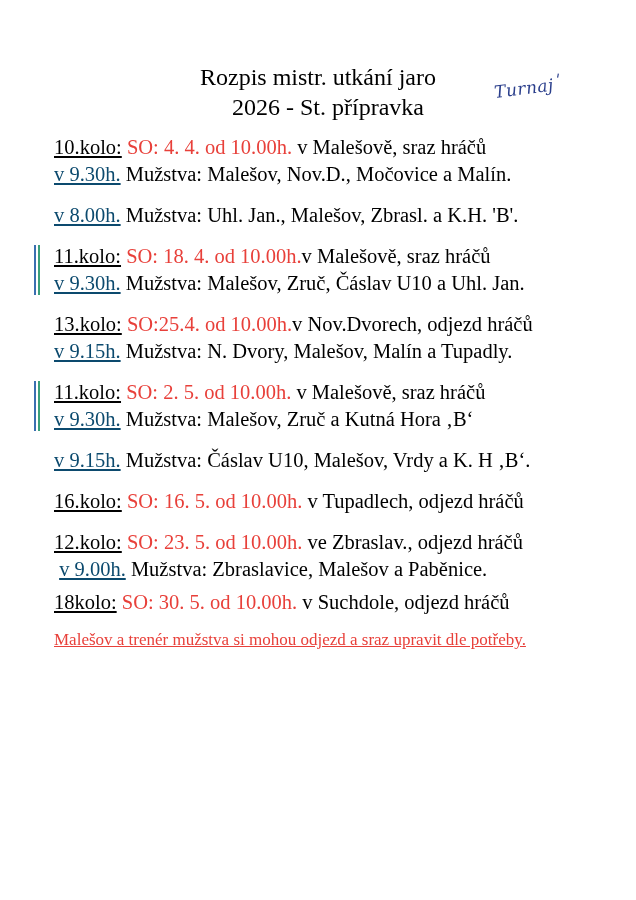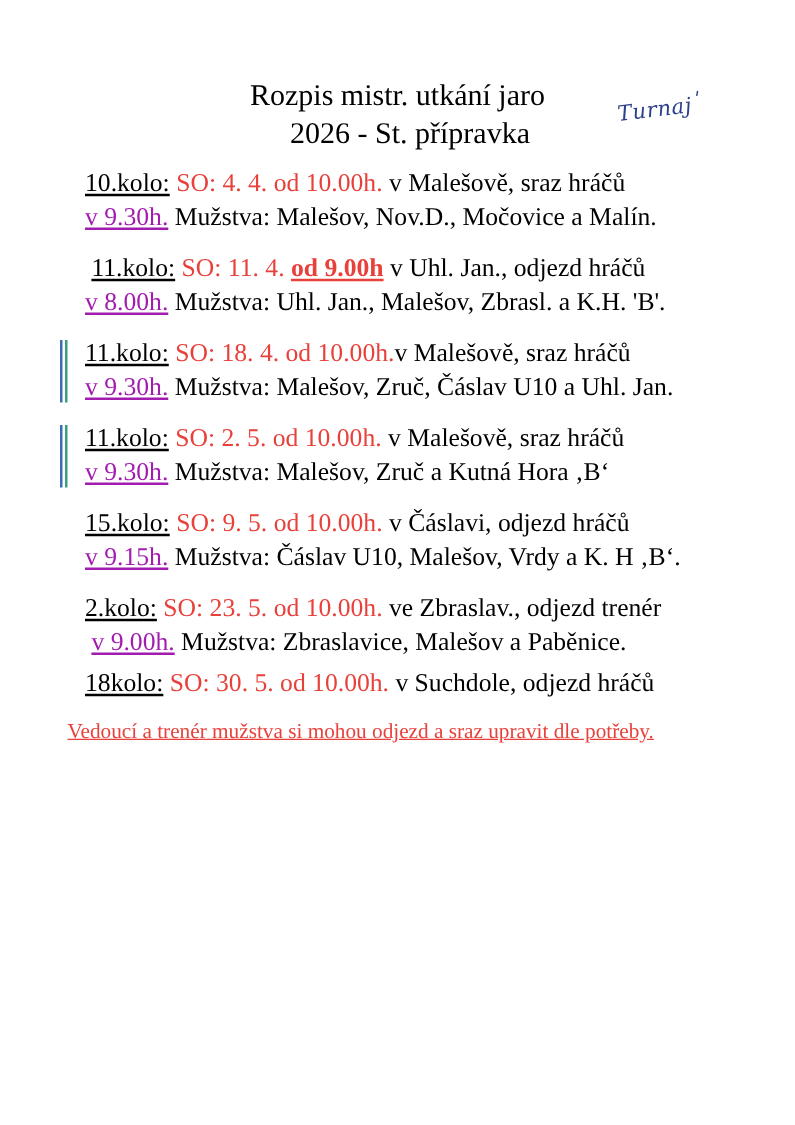"10.kolo: SO: 4. 4. od" .schedule { padding-left: 68px -> 54px }
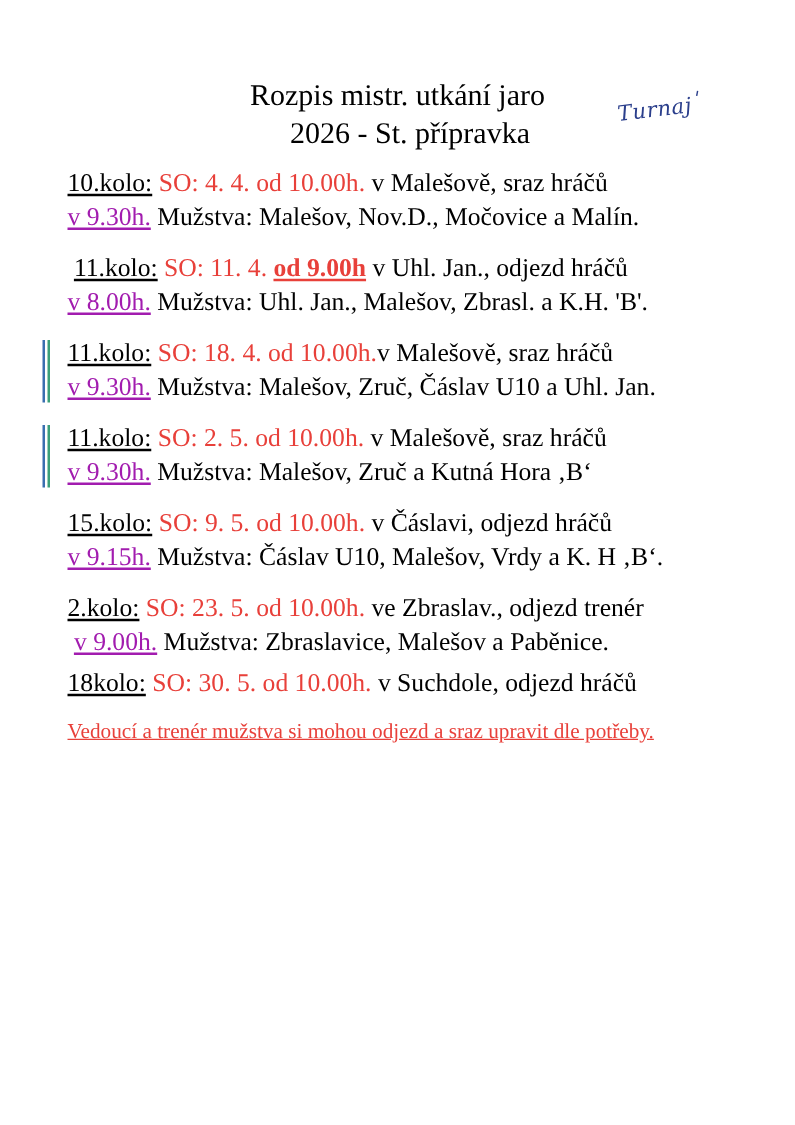"v 9.30h." .time-red-u { color: #a21caf -> #0c4a6e }
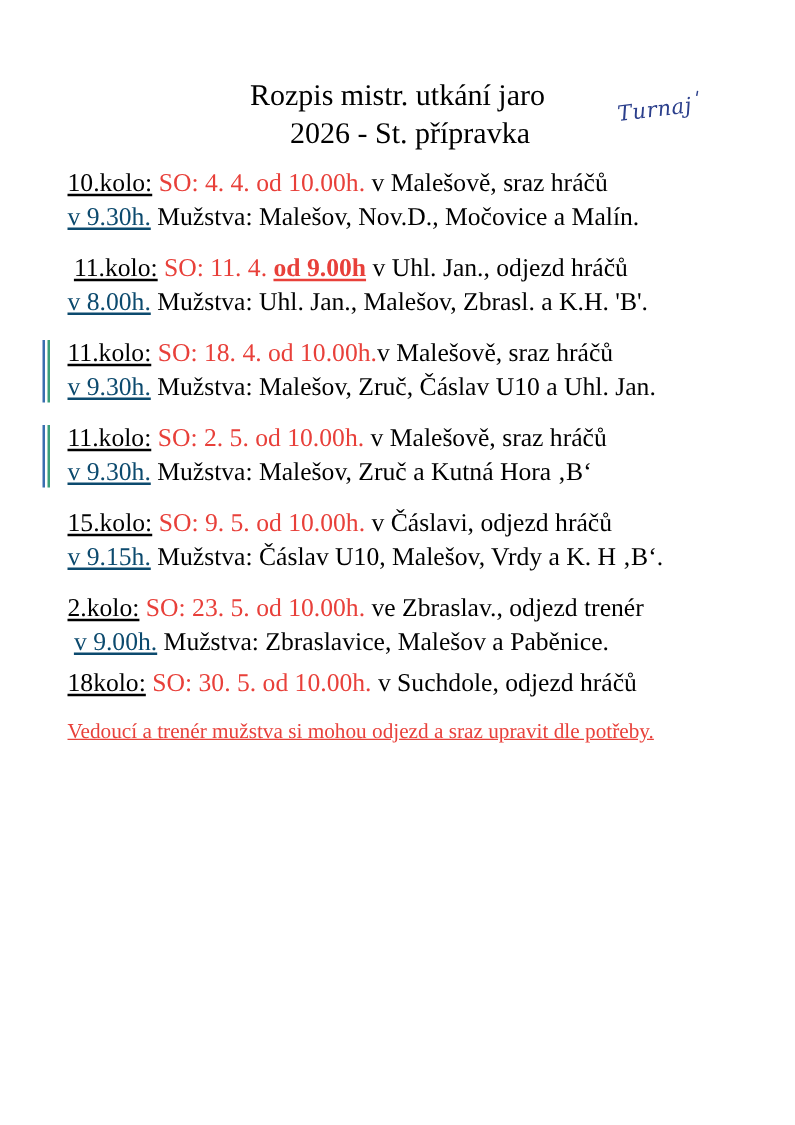"11.kolo: SO: 11. 4. od" div.rline { html: <div> &nbsp;<span>11.kolo:</span> <span>SO: 11. 4. </span><span>od 9.00h</span><span> v Uhl. Jan., odjezd hráčů</span> </div> -> none }
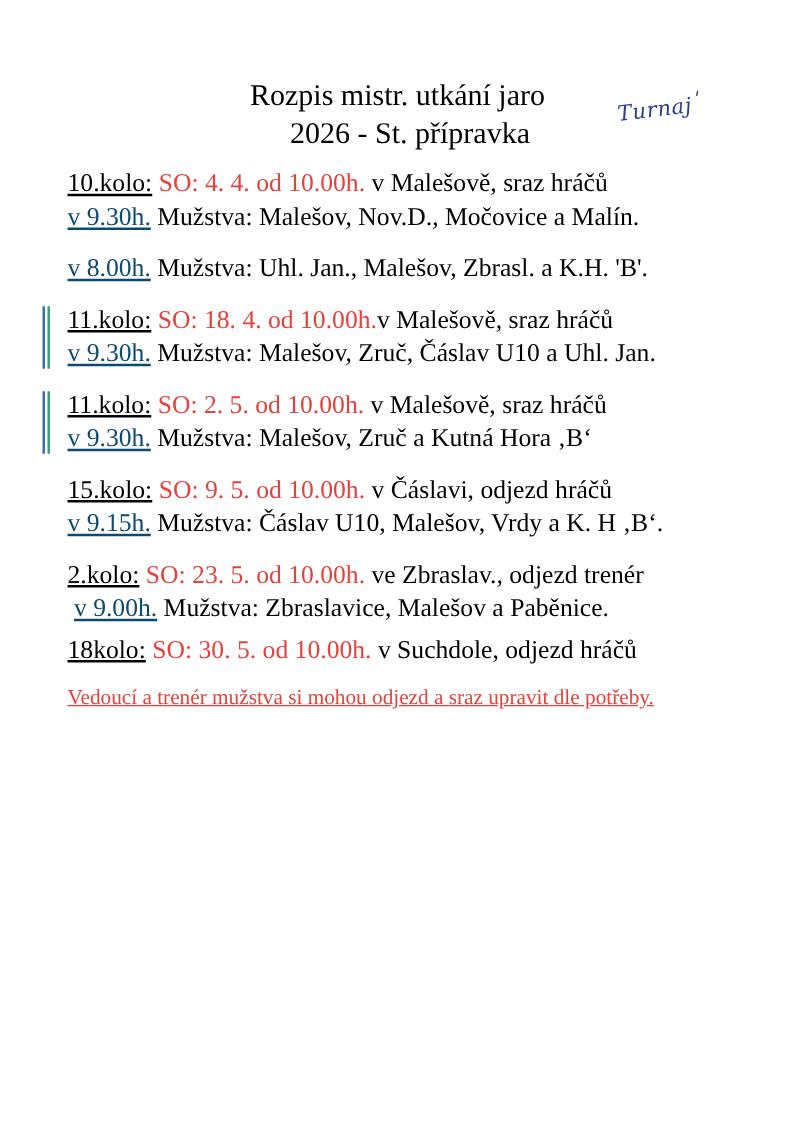"13.kolo: SO:25.4. od 10.00h.v" div.round { html: none -> <div> <div> <span>13.kolo:</span> <span>SO:25.4. od 10.00h.</span><span>v Nov.Dvorech, odjezd hráčů</span> </div> <div> <span>v 9.15h.</span><span> Mužstva: N. Dvory, Malešov, Malín a Tupadly.</span> </div> </div> }
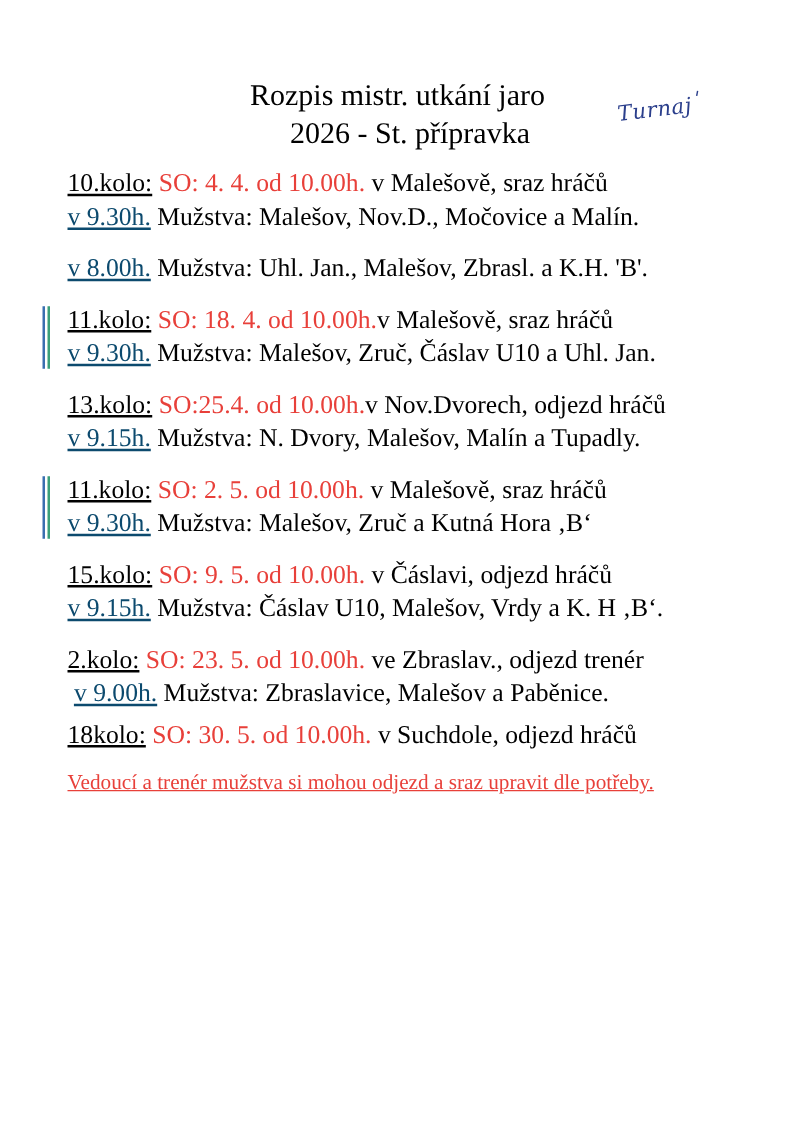"15.kolo: SO: 9. 5. od" div.rline { html: <div> <span>15.kolo:</span> <span>SO: 9. 5. od 10.00h.</span><span> v Čáslavi, odjezd hráčů</span> </div> -> none }
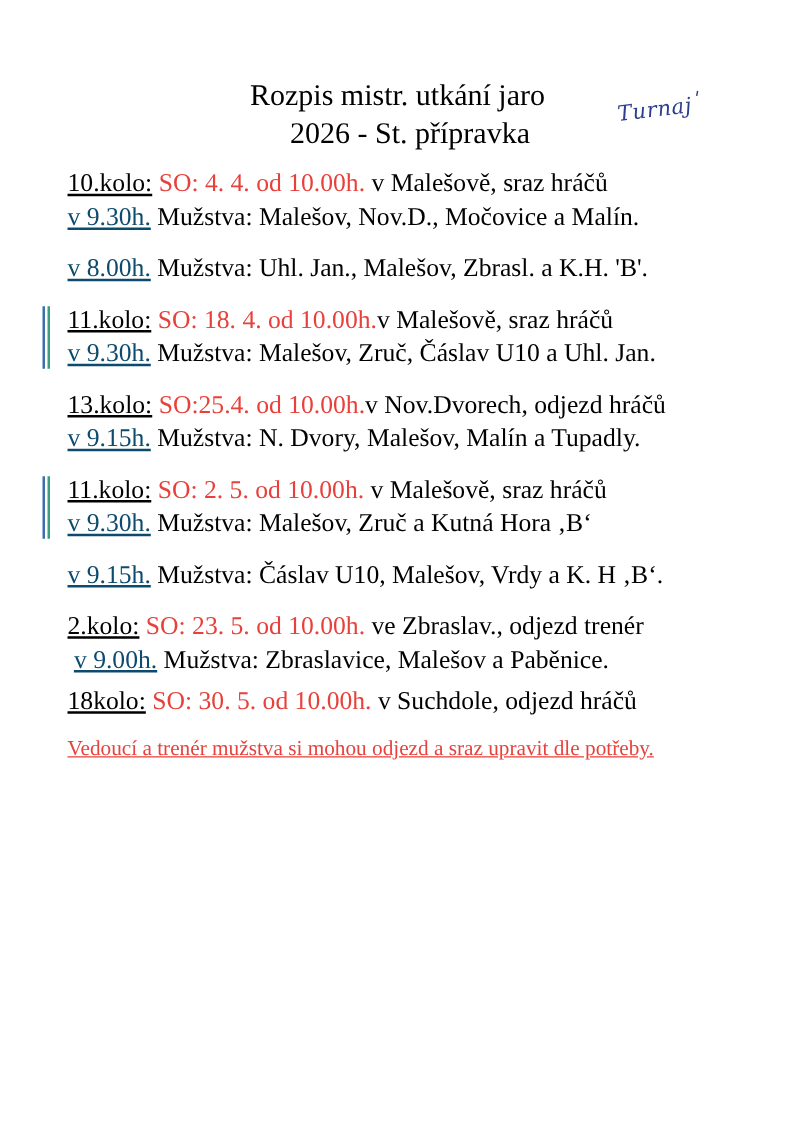"16.kolo: SO: 16. 5. od" div.rline { html: none -> <div> <span>16.kolo:</span> <span>SO: 16. 5. od 10.00h.</span><span> v Tupadlech, odjezd hráčů</span> </div> }
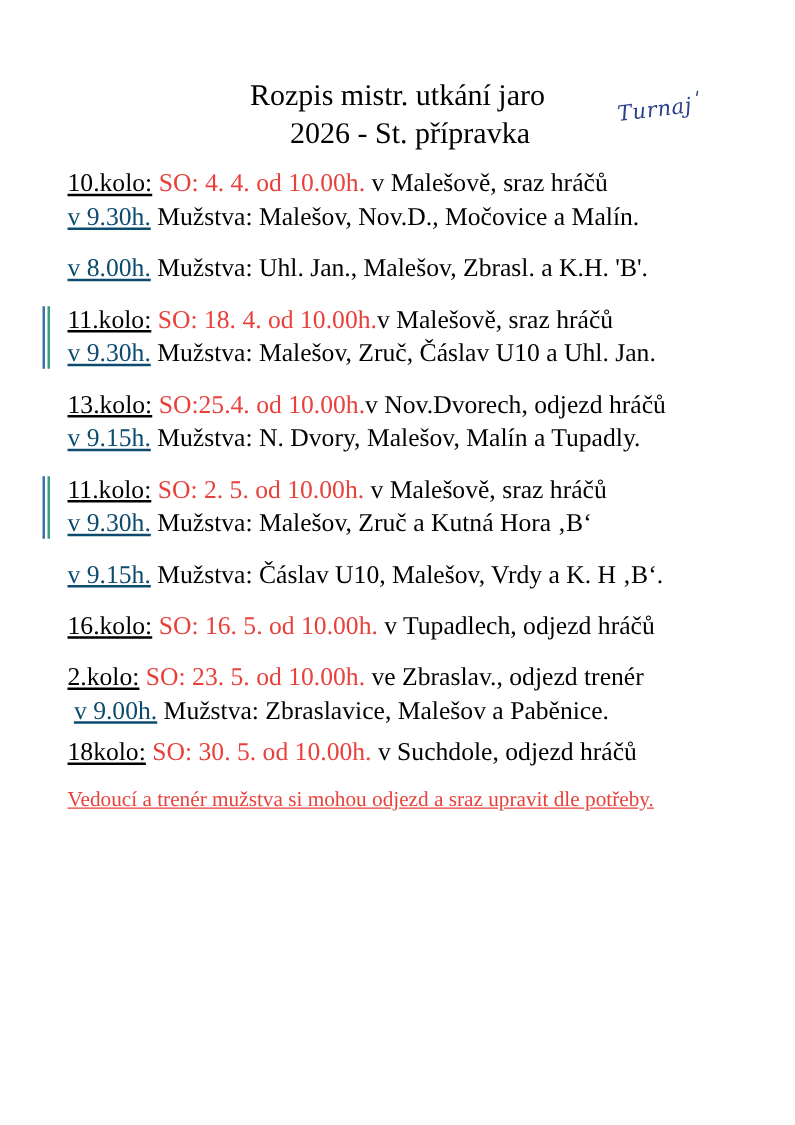"2.kolo:" span.kolo { text: 2.kolo -> 12.kolo }
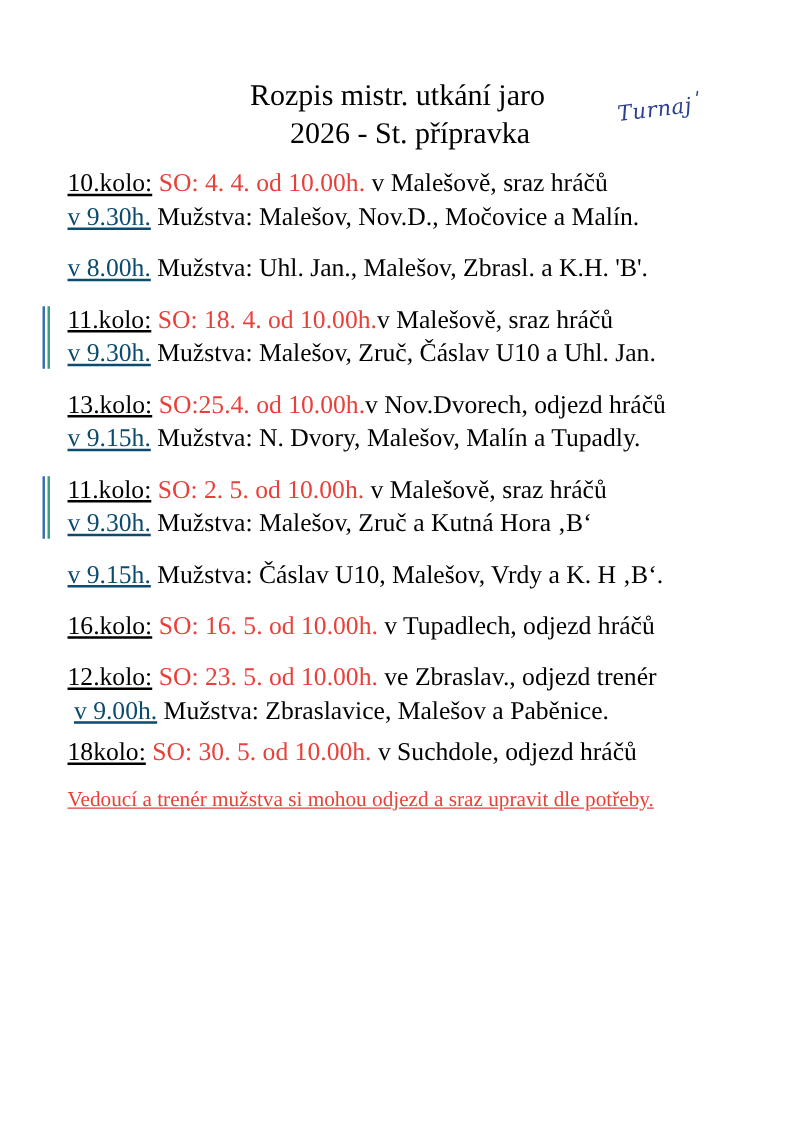"ve Zbraslav., odjezd trenér" span { text: trenér -> hráčů }
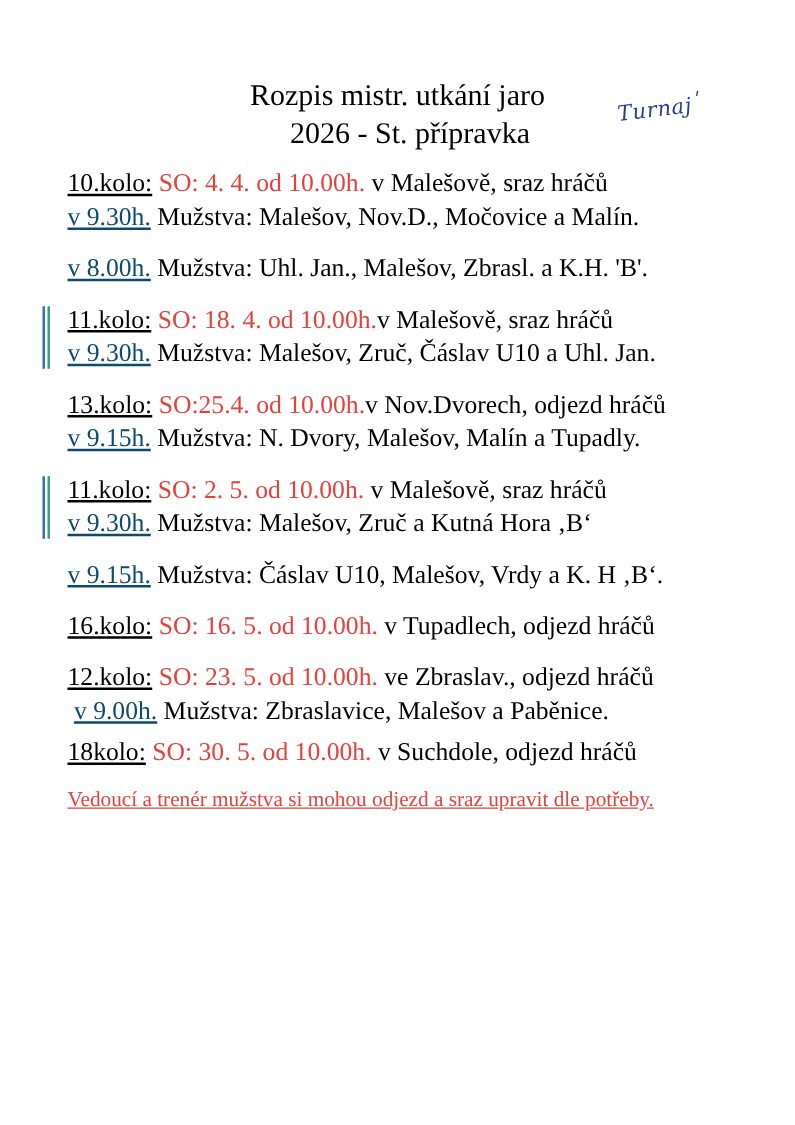"Vedoucí a trenér mužstva si" div.footer-note { text: Vedoucí -> Malešov }
